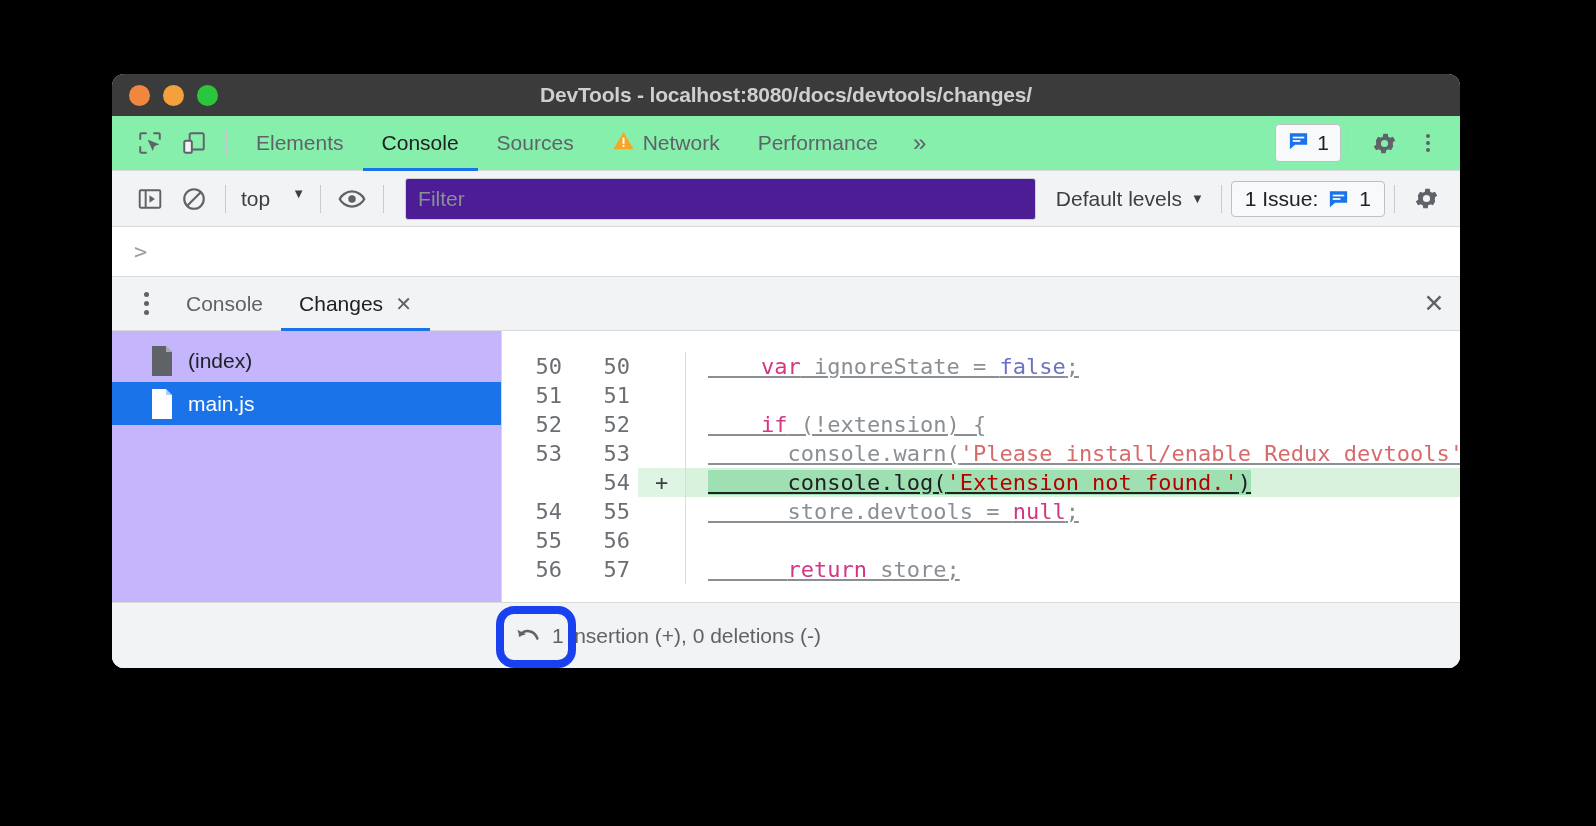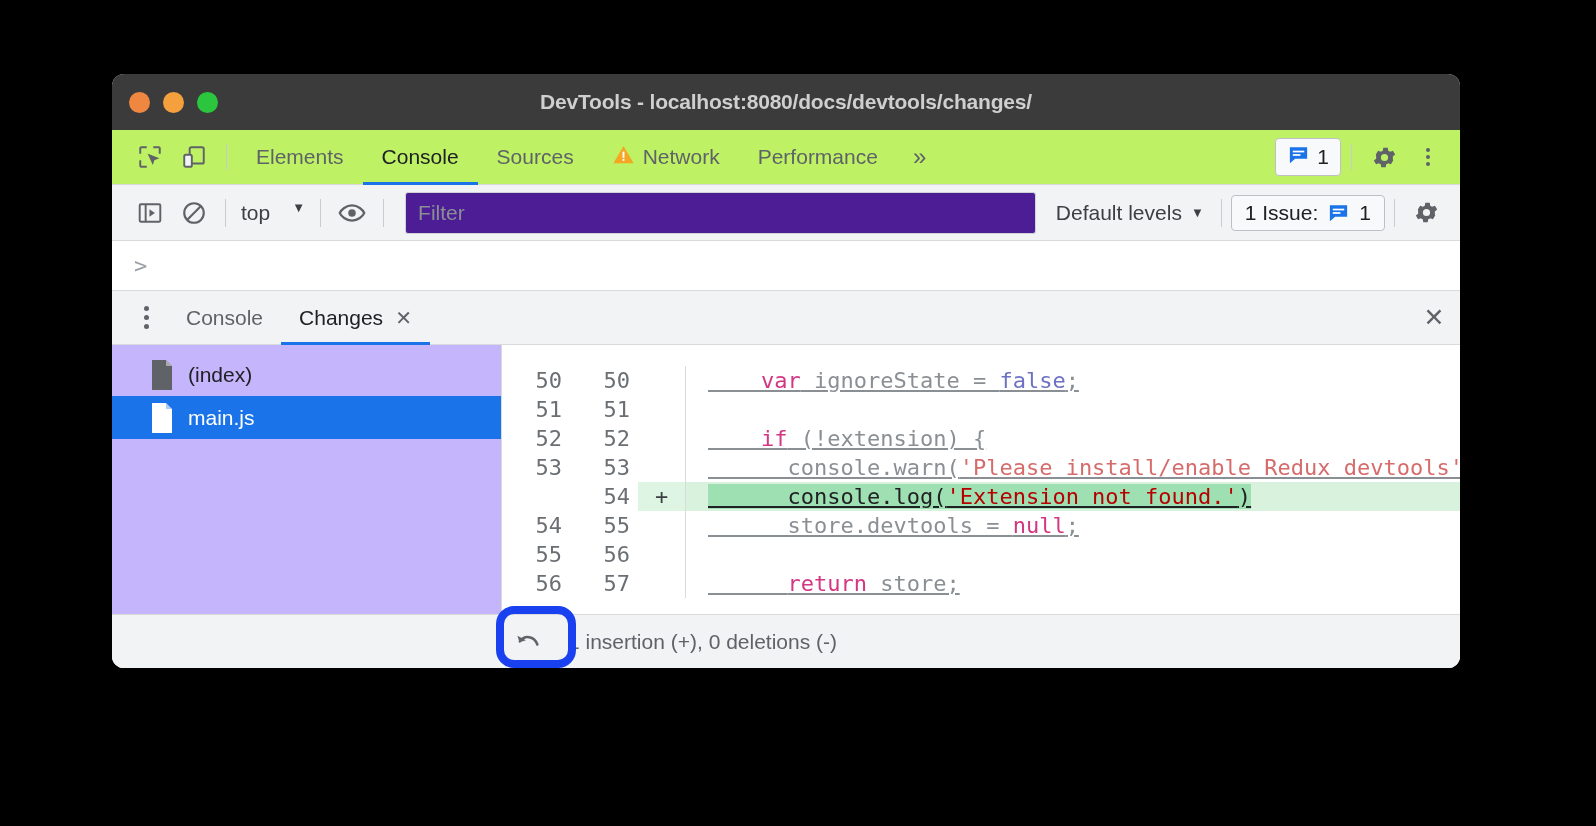"DevTools -" #titlebar { height: 56px -> 42px }
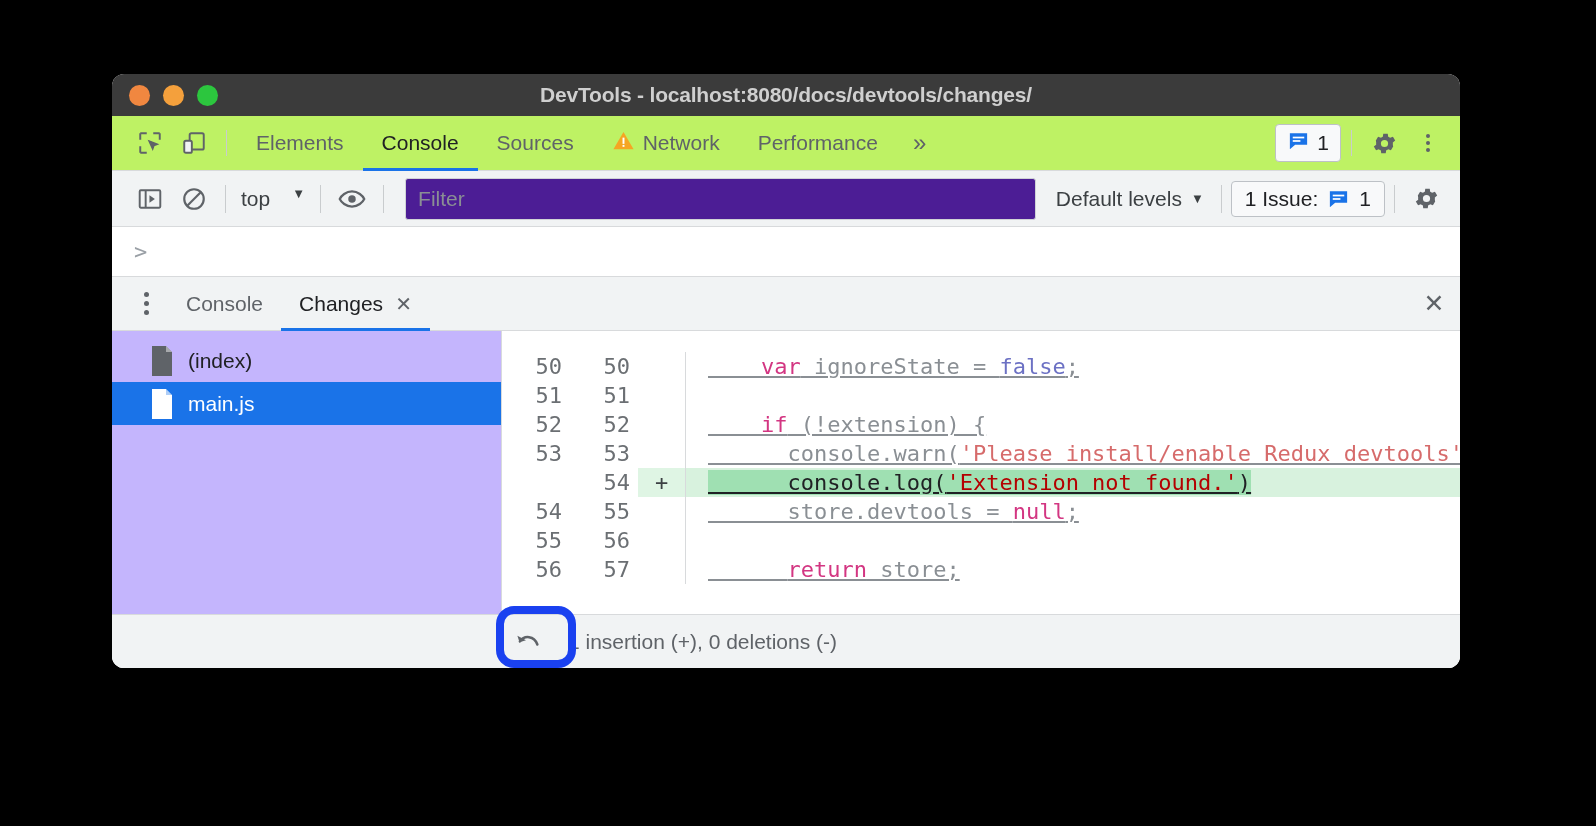"Elements" #main-tabbar { background: #bef264 -> #86efac }
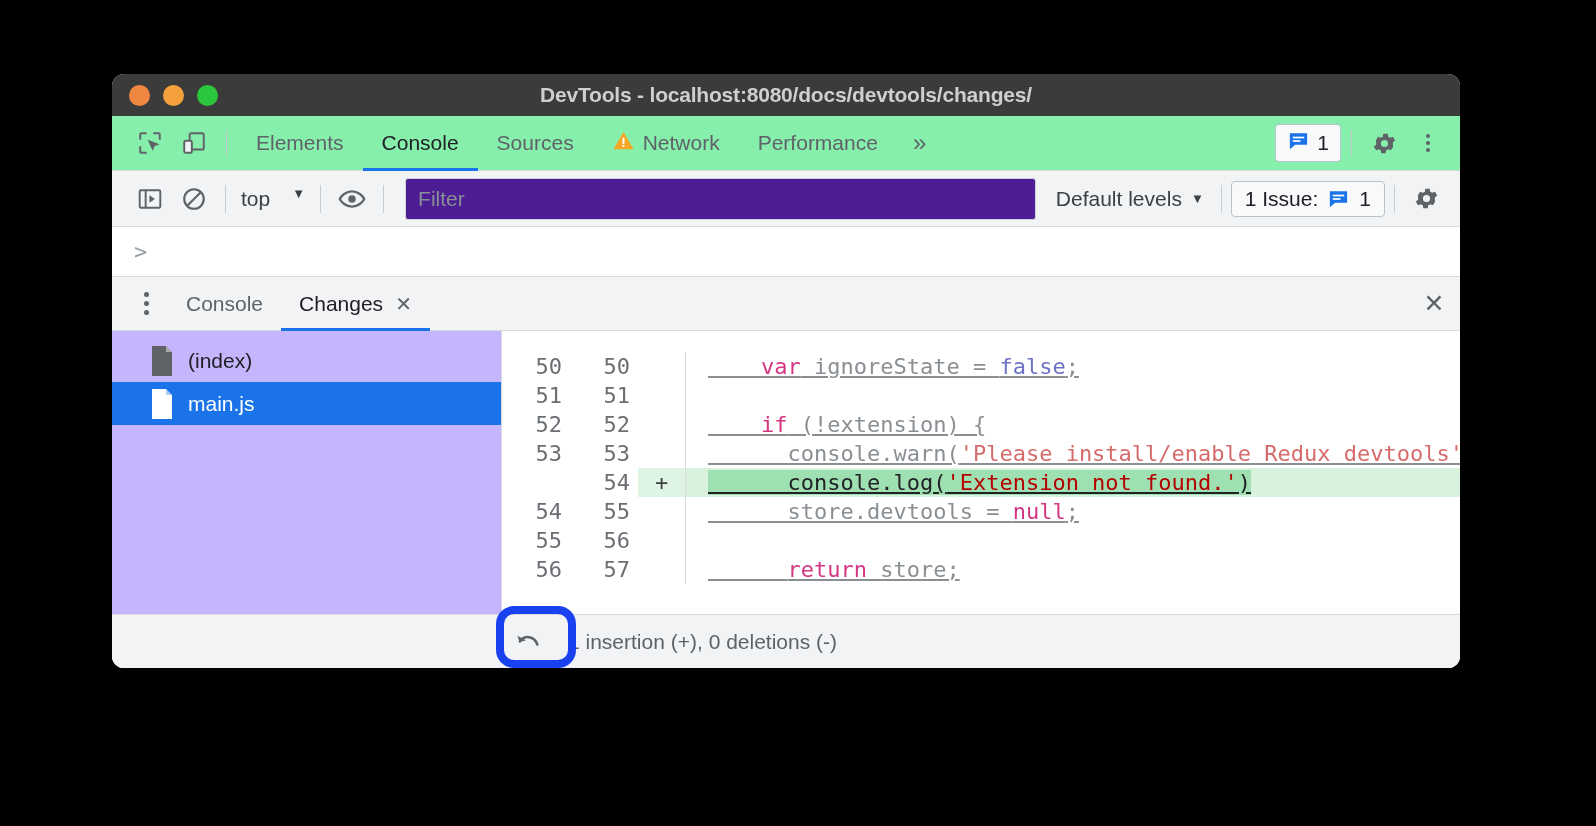"1 insertion (+), 0 deletions" #status-bar { gap: 16px -> none; height: 53px -> 65px }
